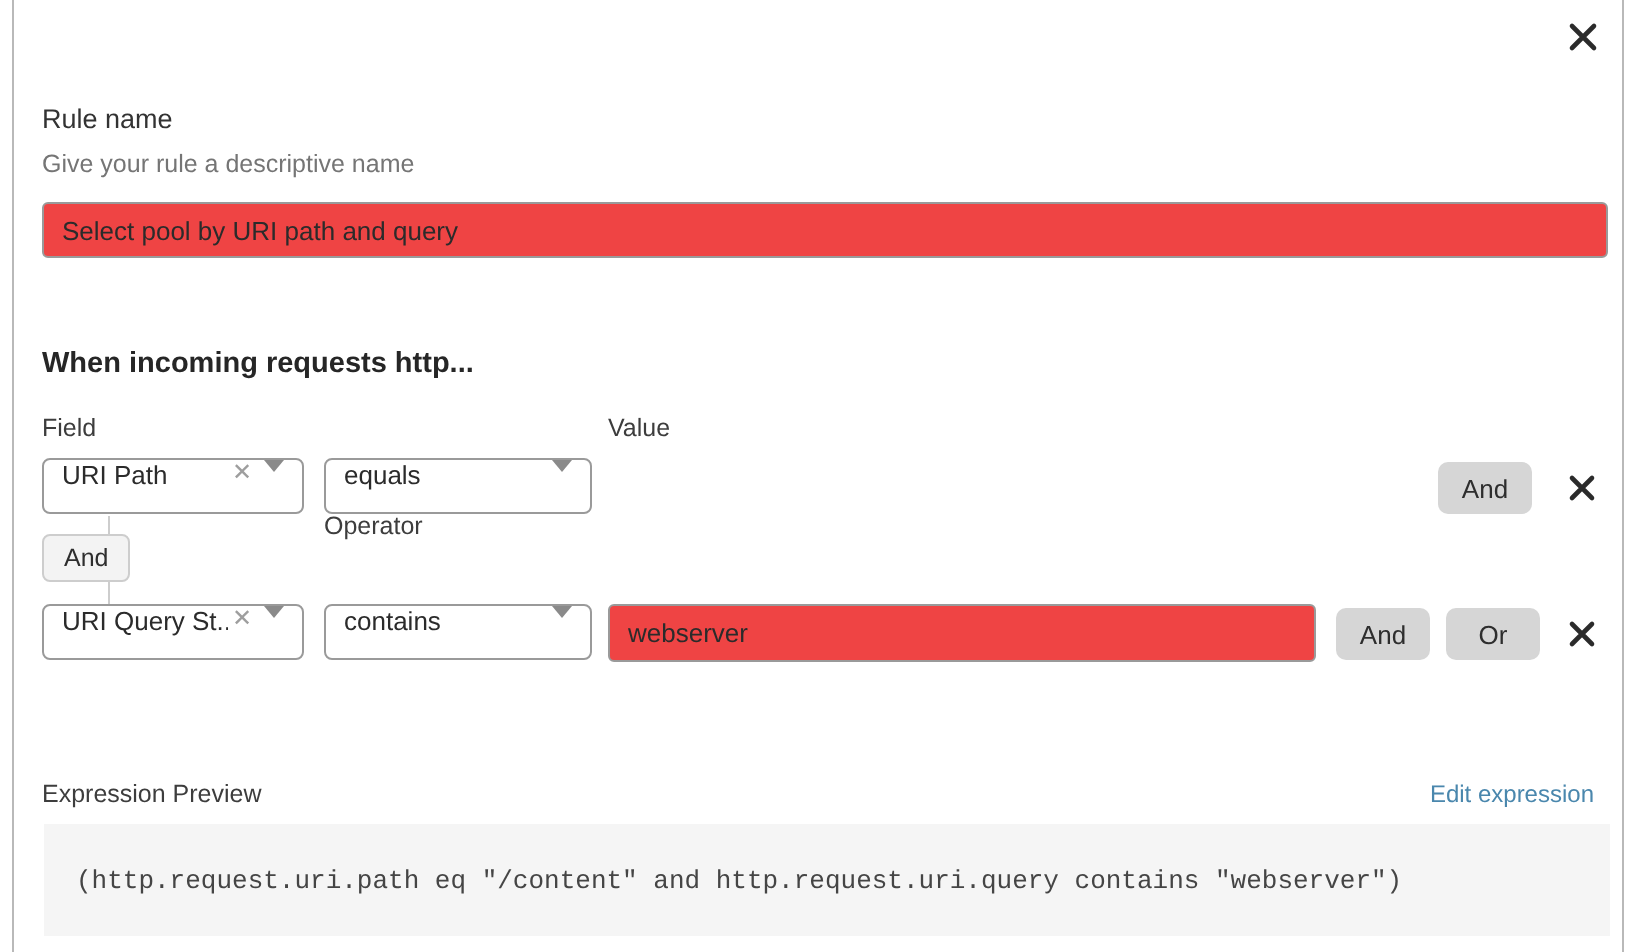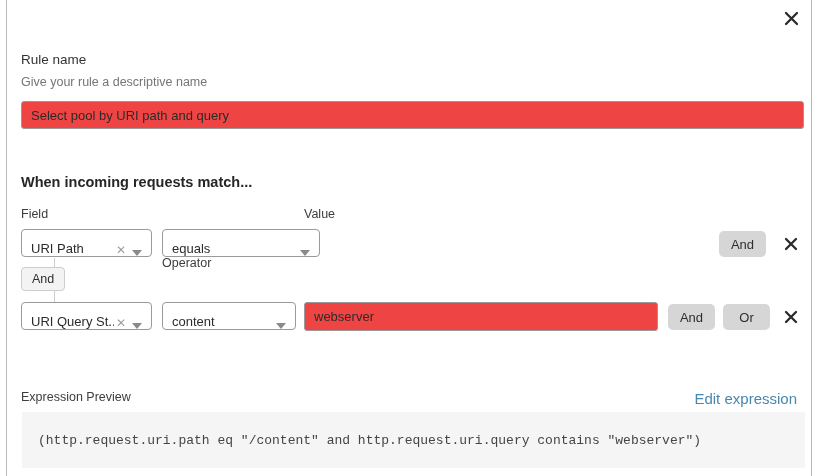"When incoming requests match..." div.section-head { text: match -> http }
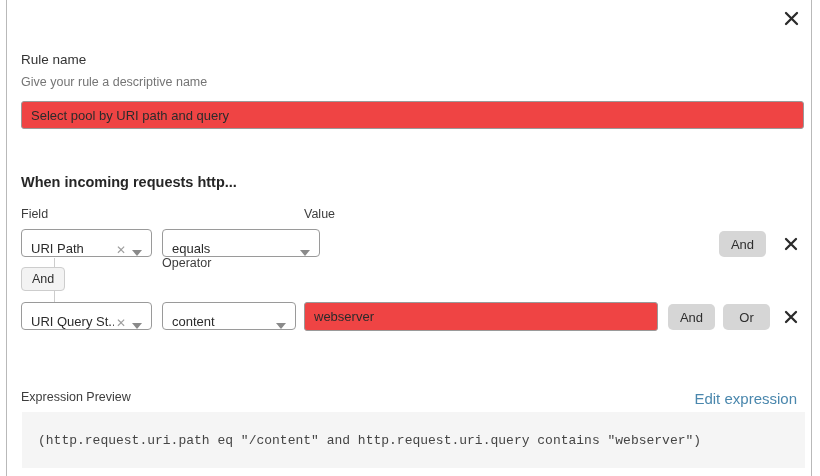"URI Path" .select { align-items: flex-end -> flex-start }
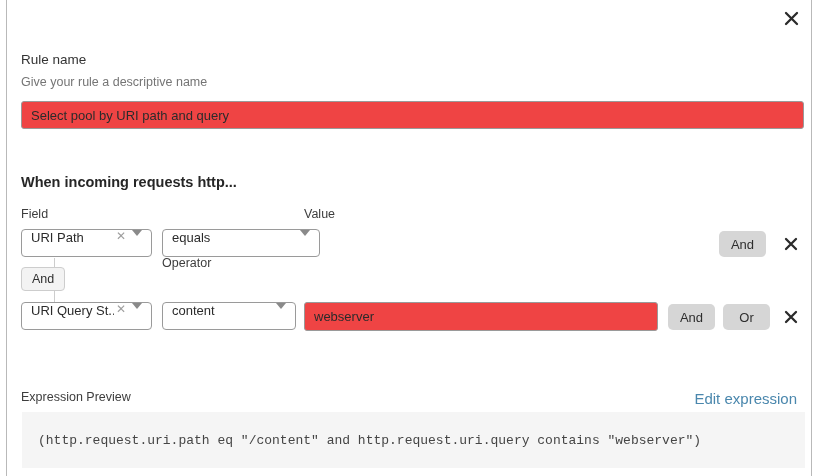"equals" div.select { width: 158px -> 134px }
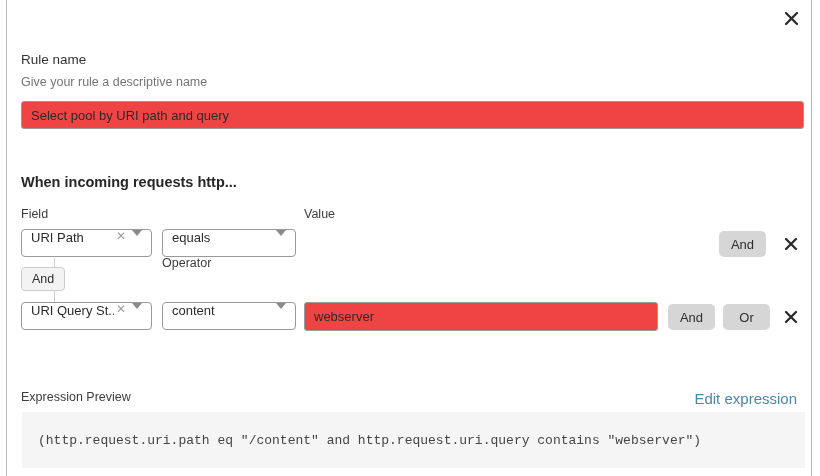"content" span.sel-text { text: content -> contains }
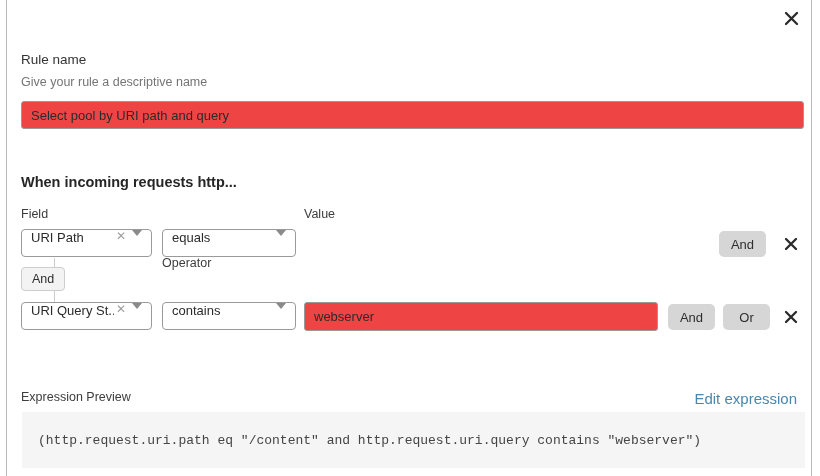"Edit expression" .edit-link { font-size: 15px -> 12px }
